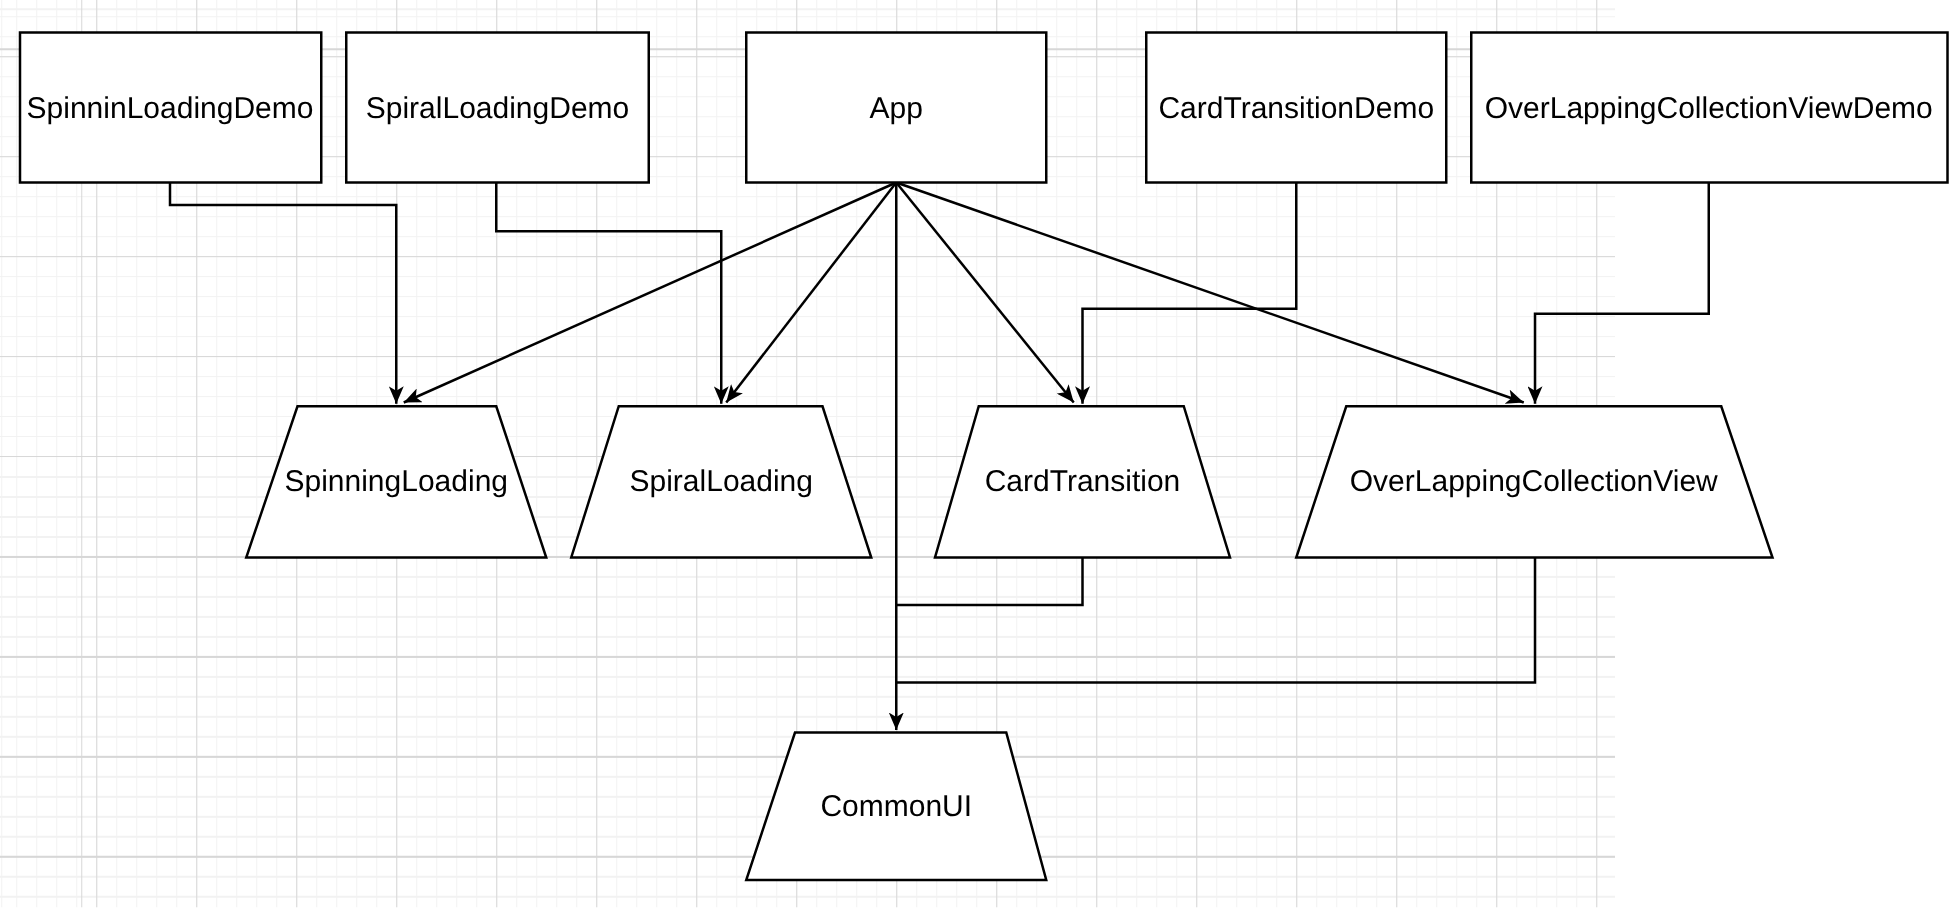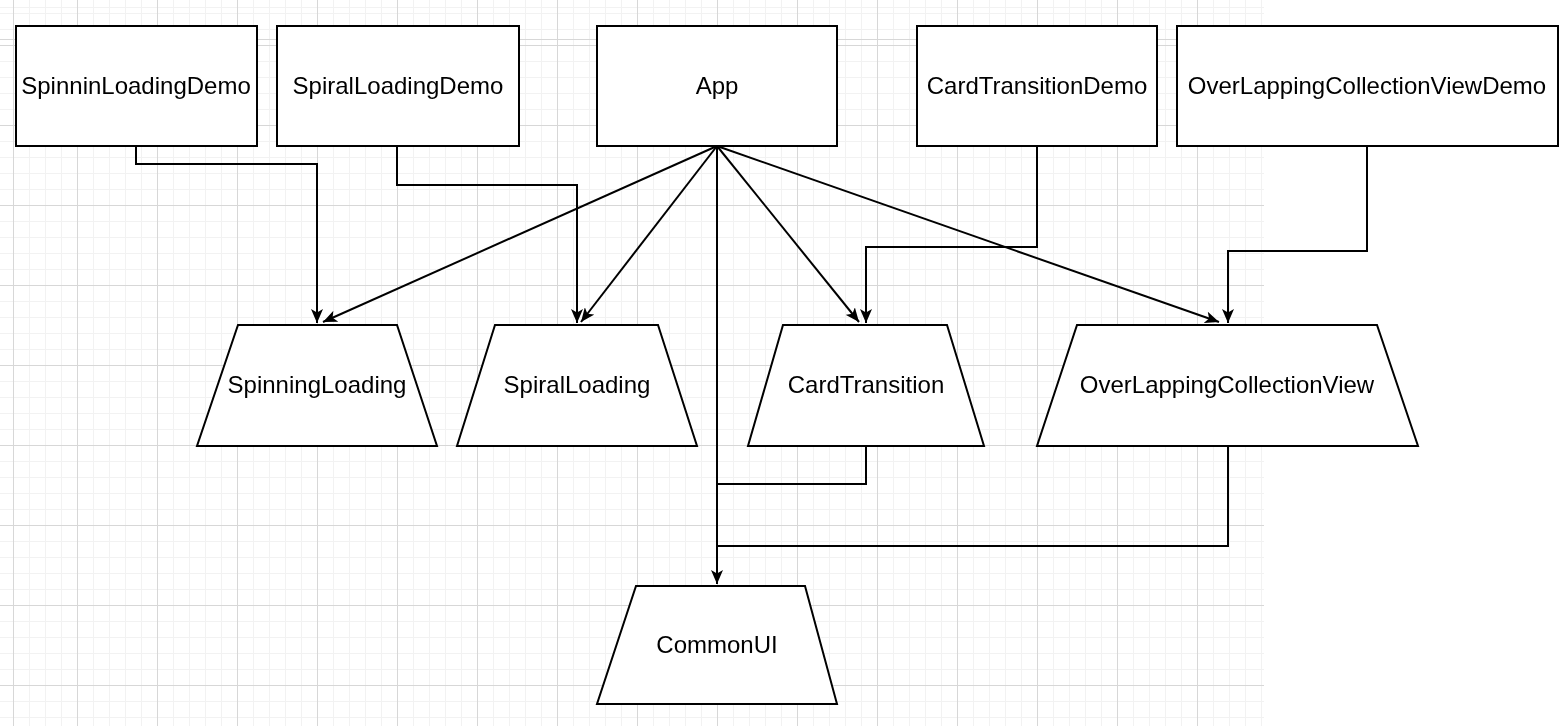"SpinninLoadingDemo" .canvas { padding-left: none -> 28px }
